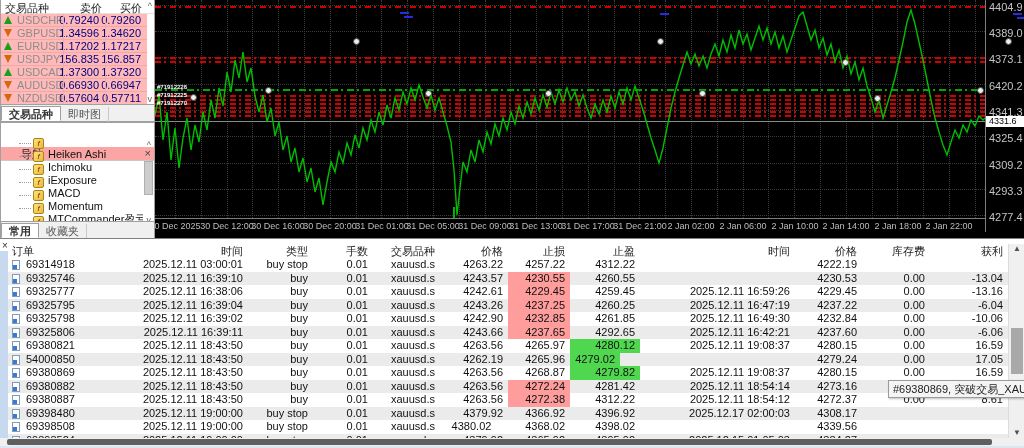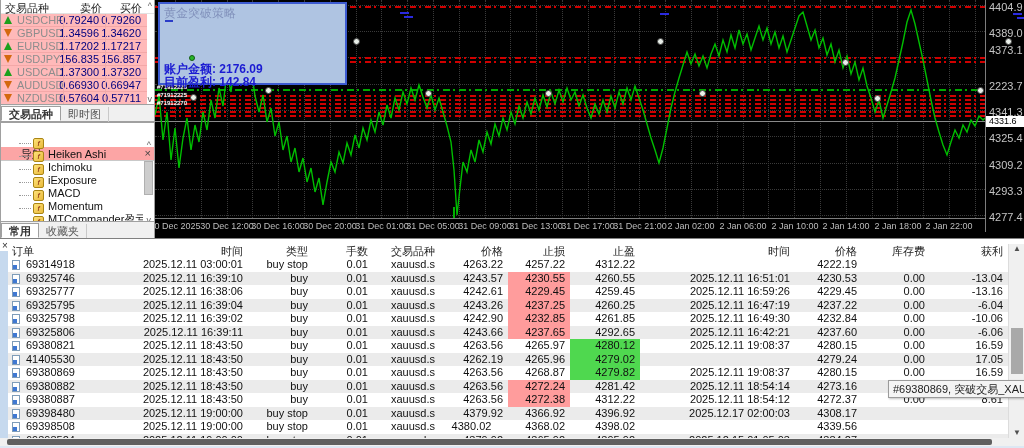"黄金突破策略" div { html: <div> <div>黄金突破策略</div> <div></div> <div></div> <div>账户金额: 2176.09</div> <div>目前盈利: 142.84</div> </div> -> none }
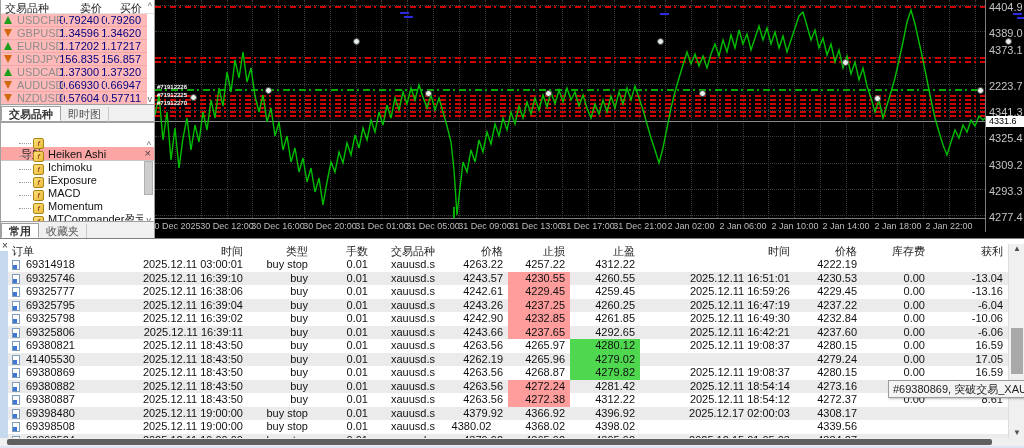"4373.1" div.pr-label { top: 44px -> 53px }
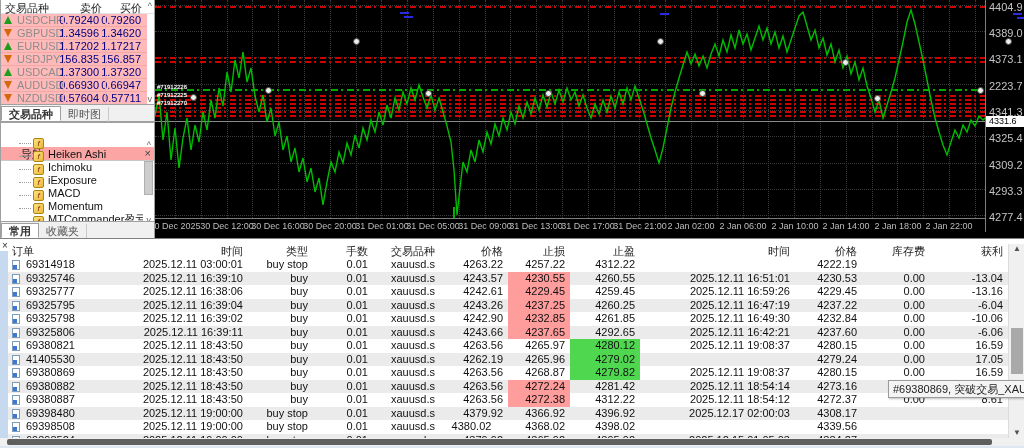"2223.7" div.pr-label { text: 2223.7 -> 6420.2 }
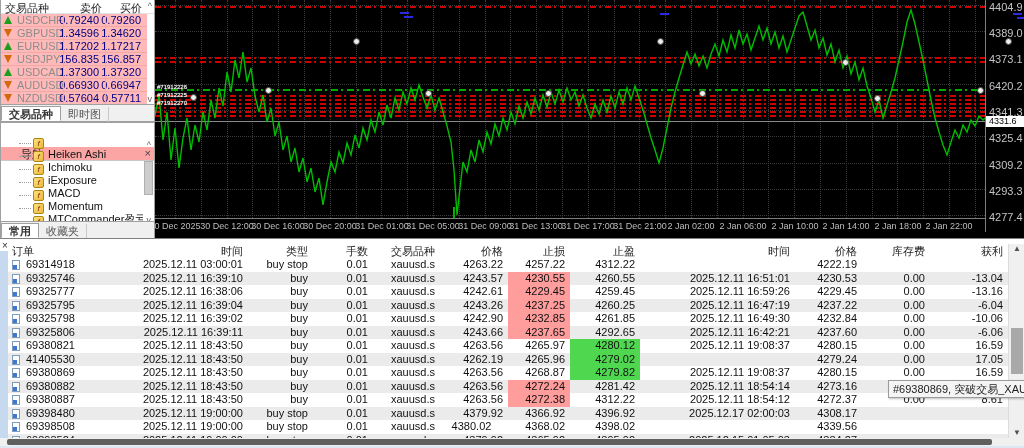"2025.12.11 16:51:01" div.cell { html: <div>2025.12.11 16:51:01</div> -> none }
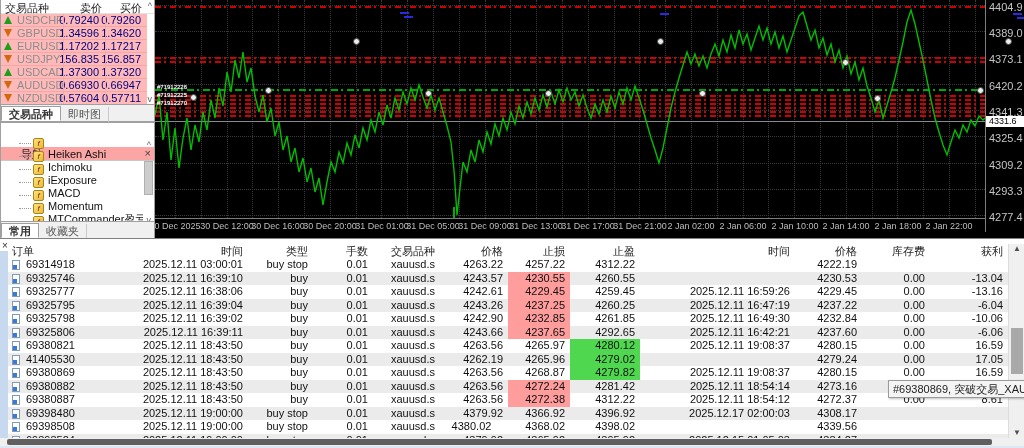"41405530" div.row-id { text: 41405530 -> 54000850 }
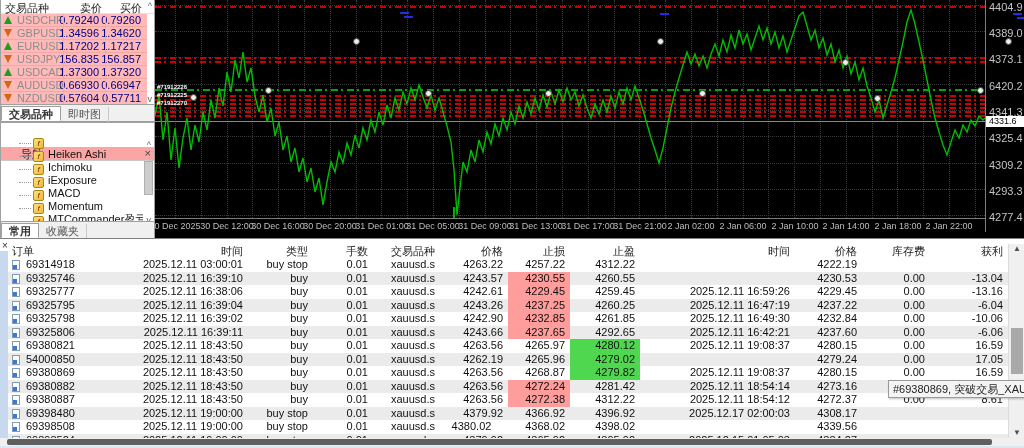"4279.02" div.cell { width: 70px -> 50px }
